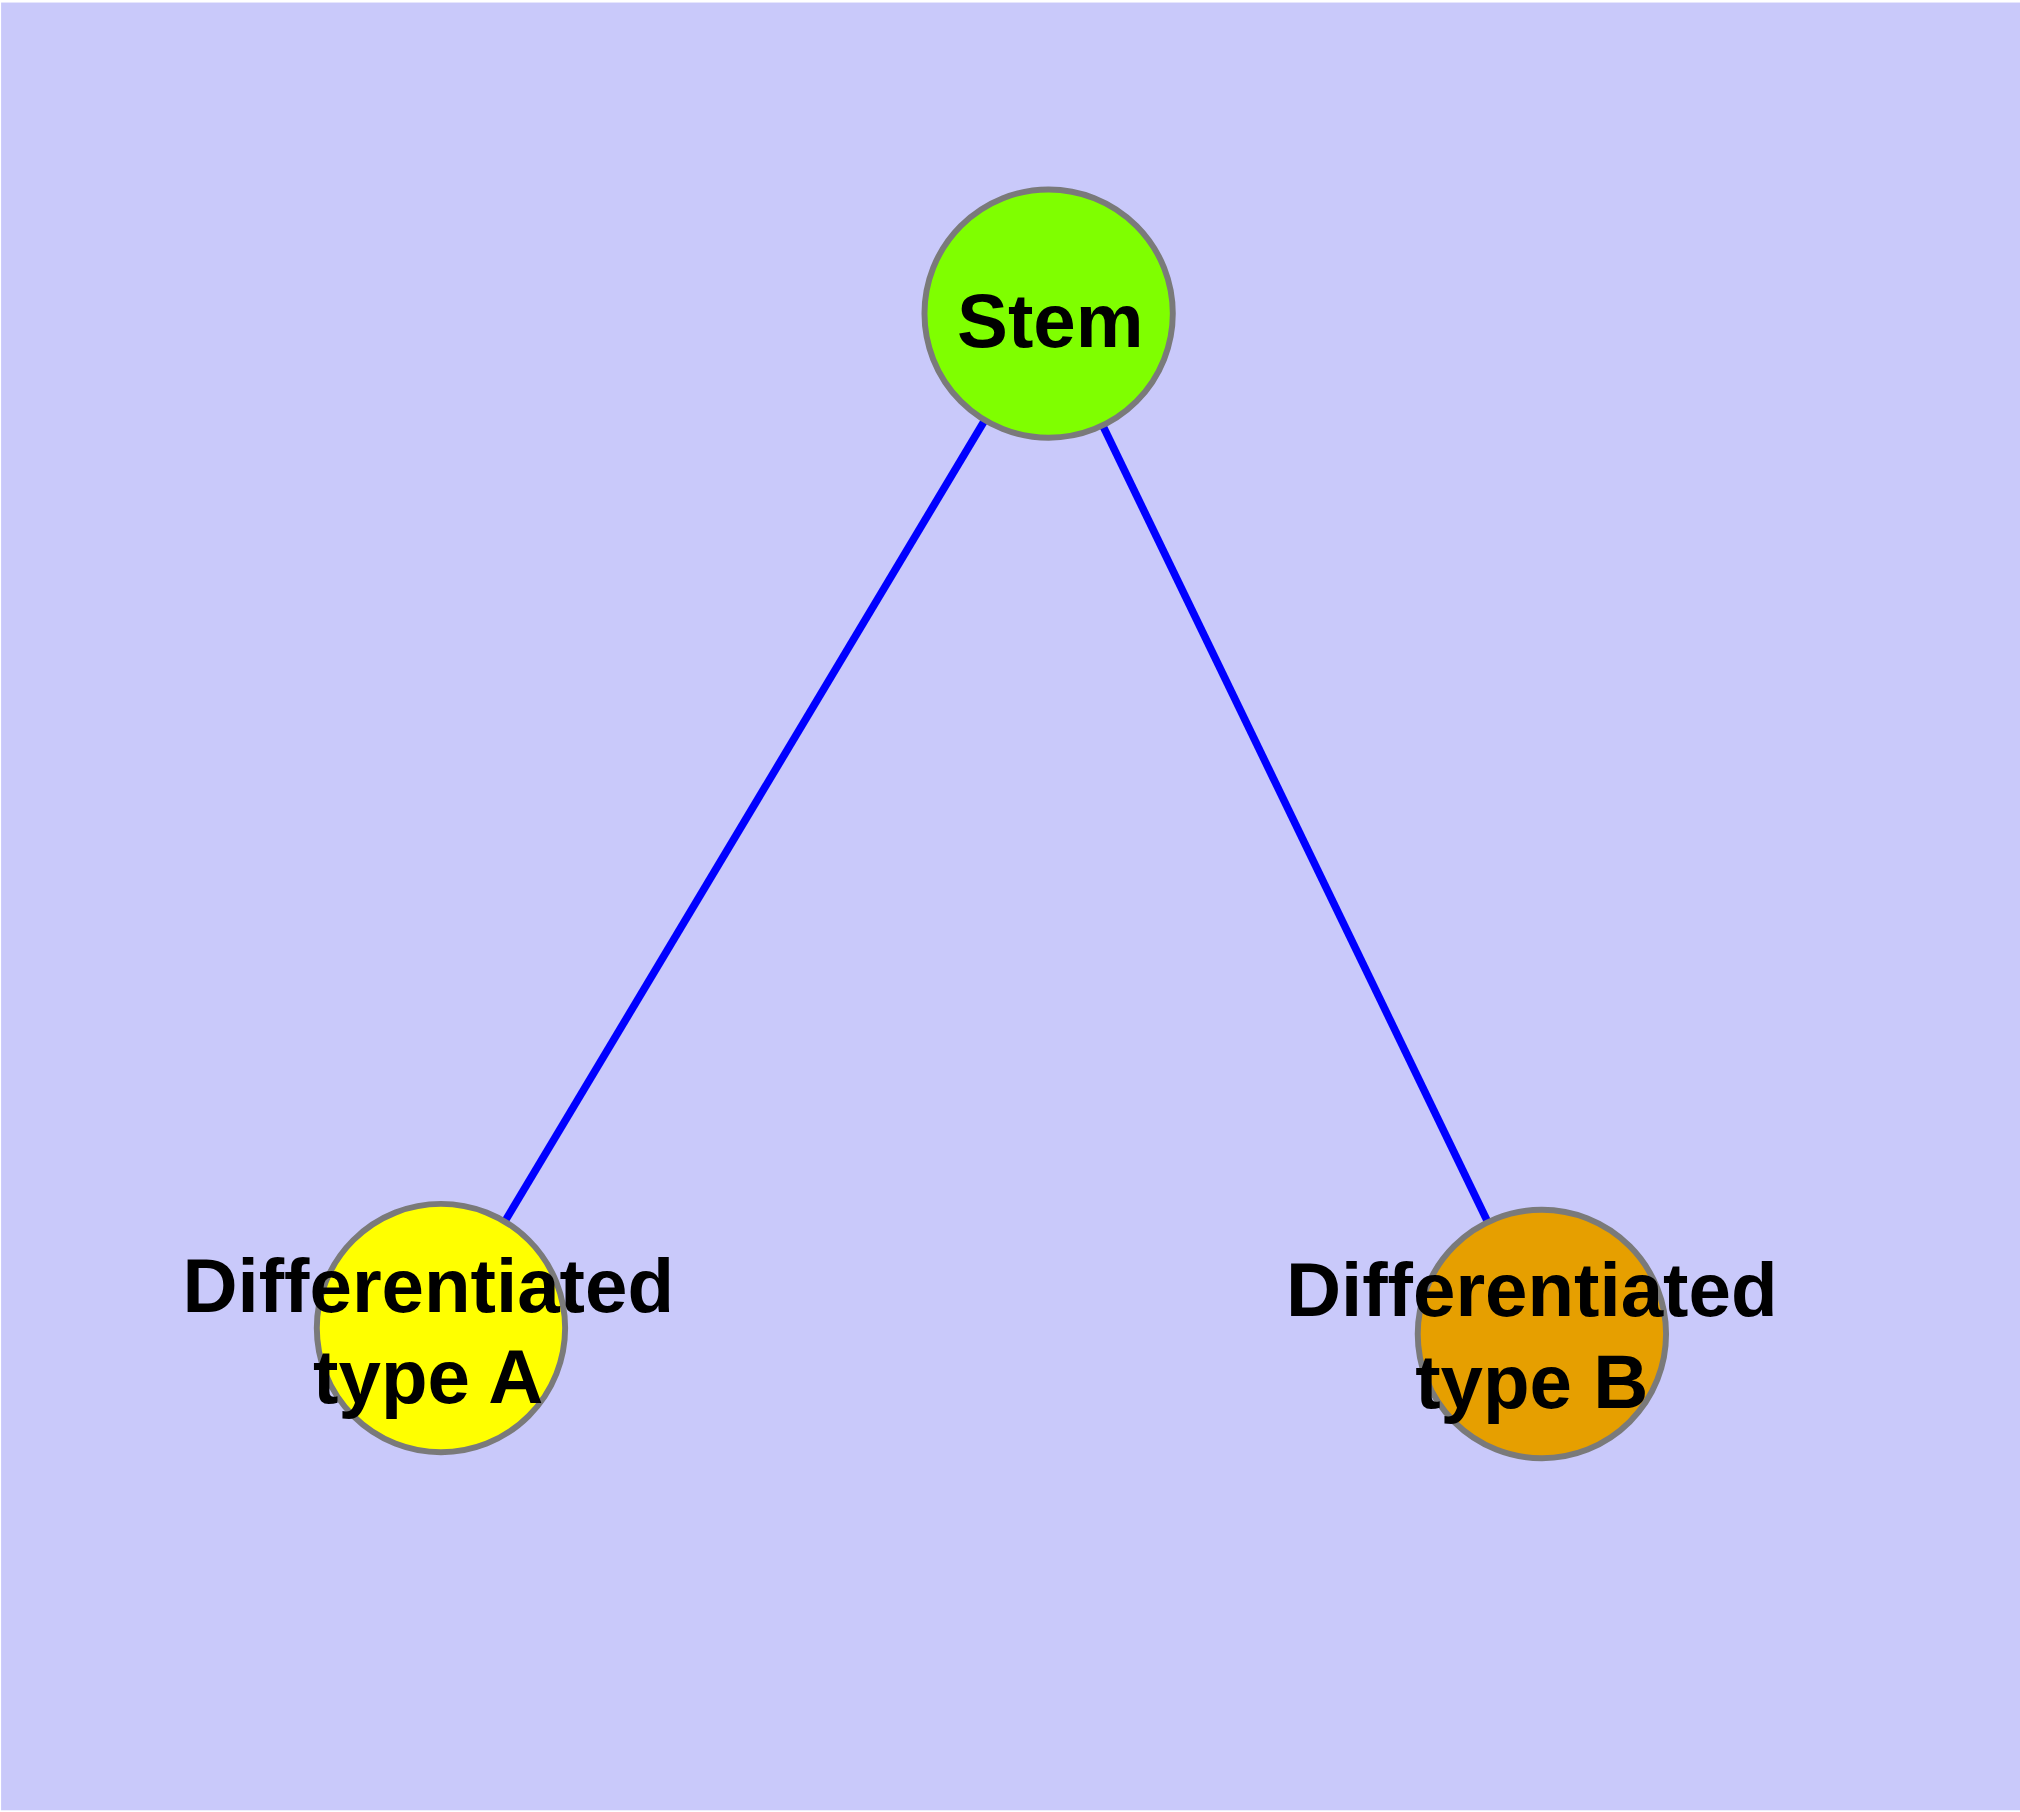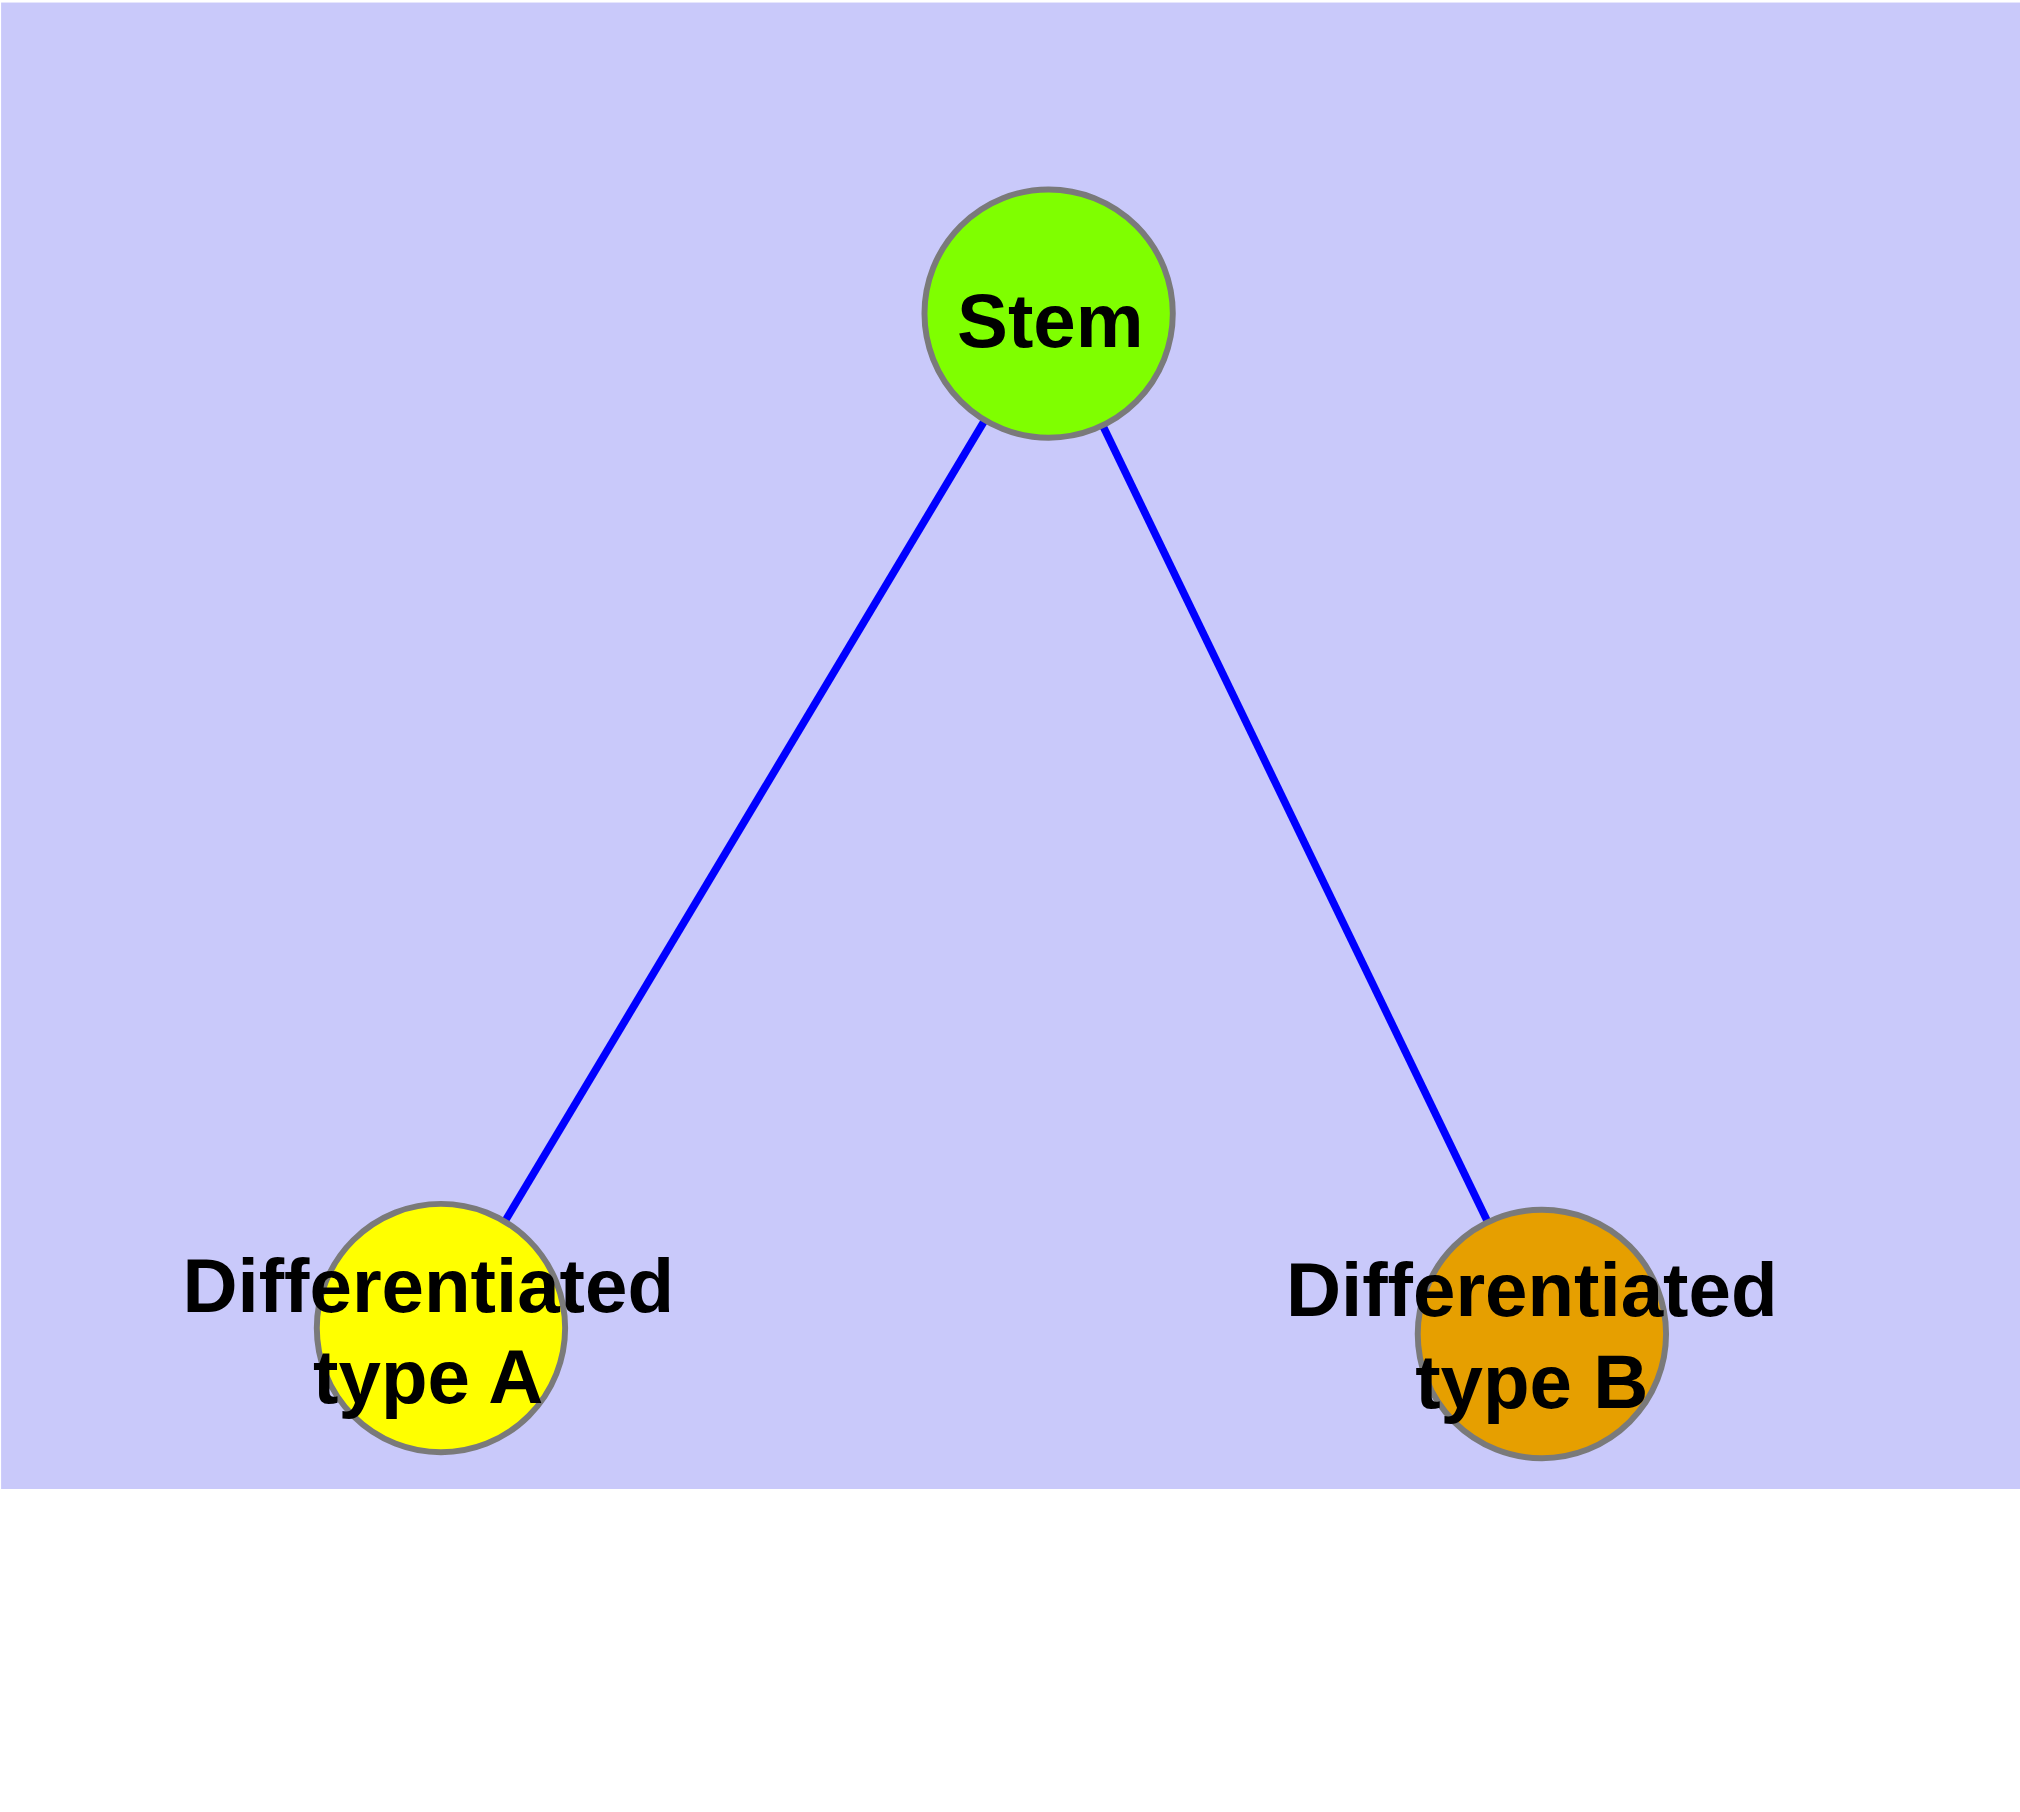"Stem" .figure-wrap { height: 1489px -> 1812px }
